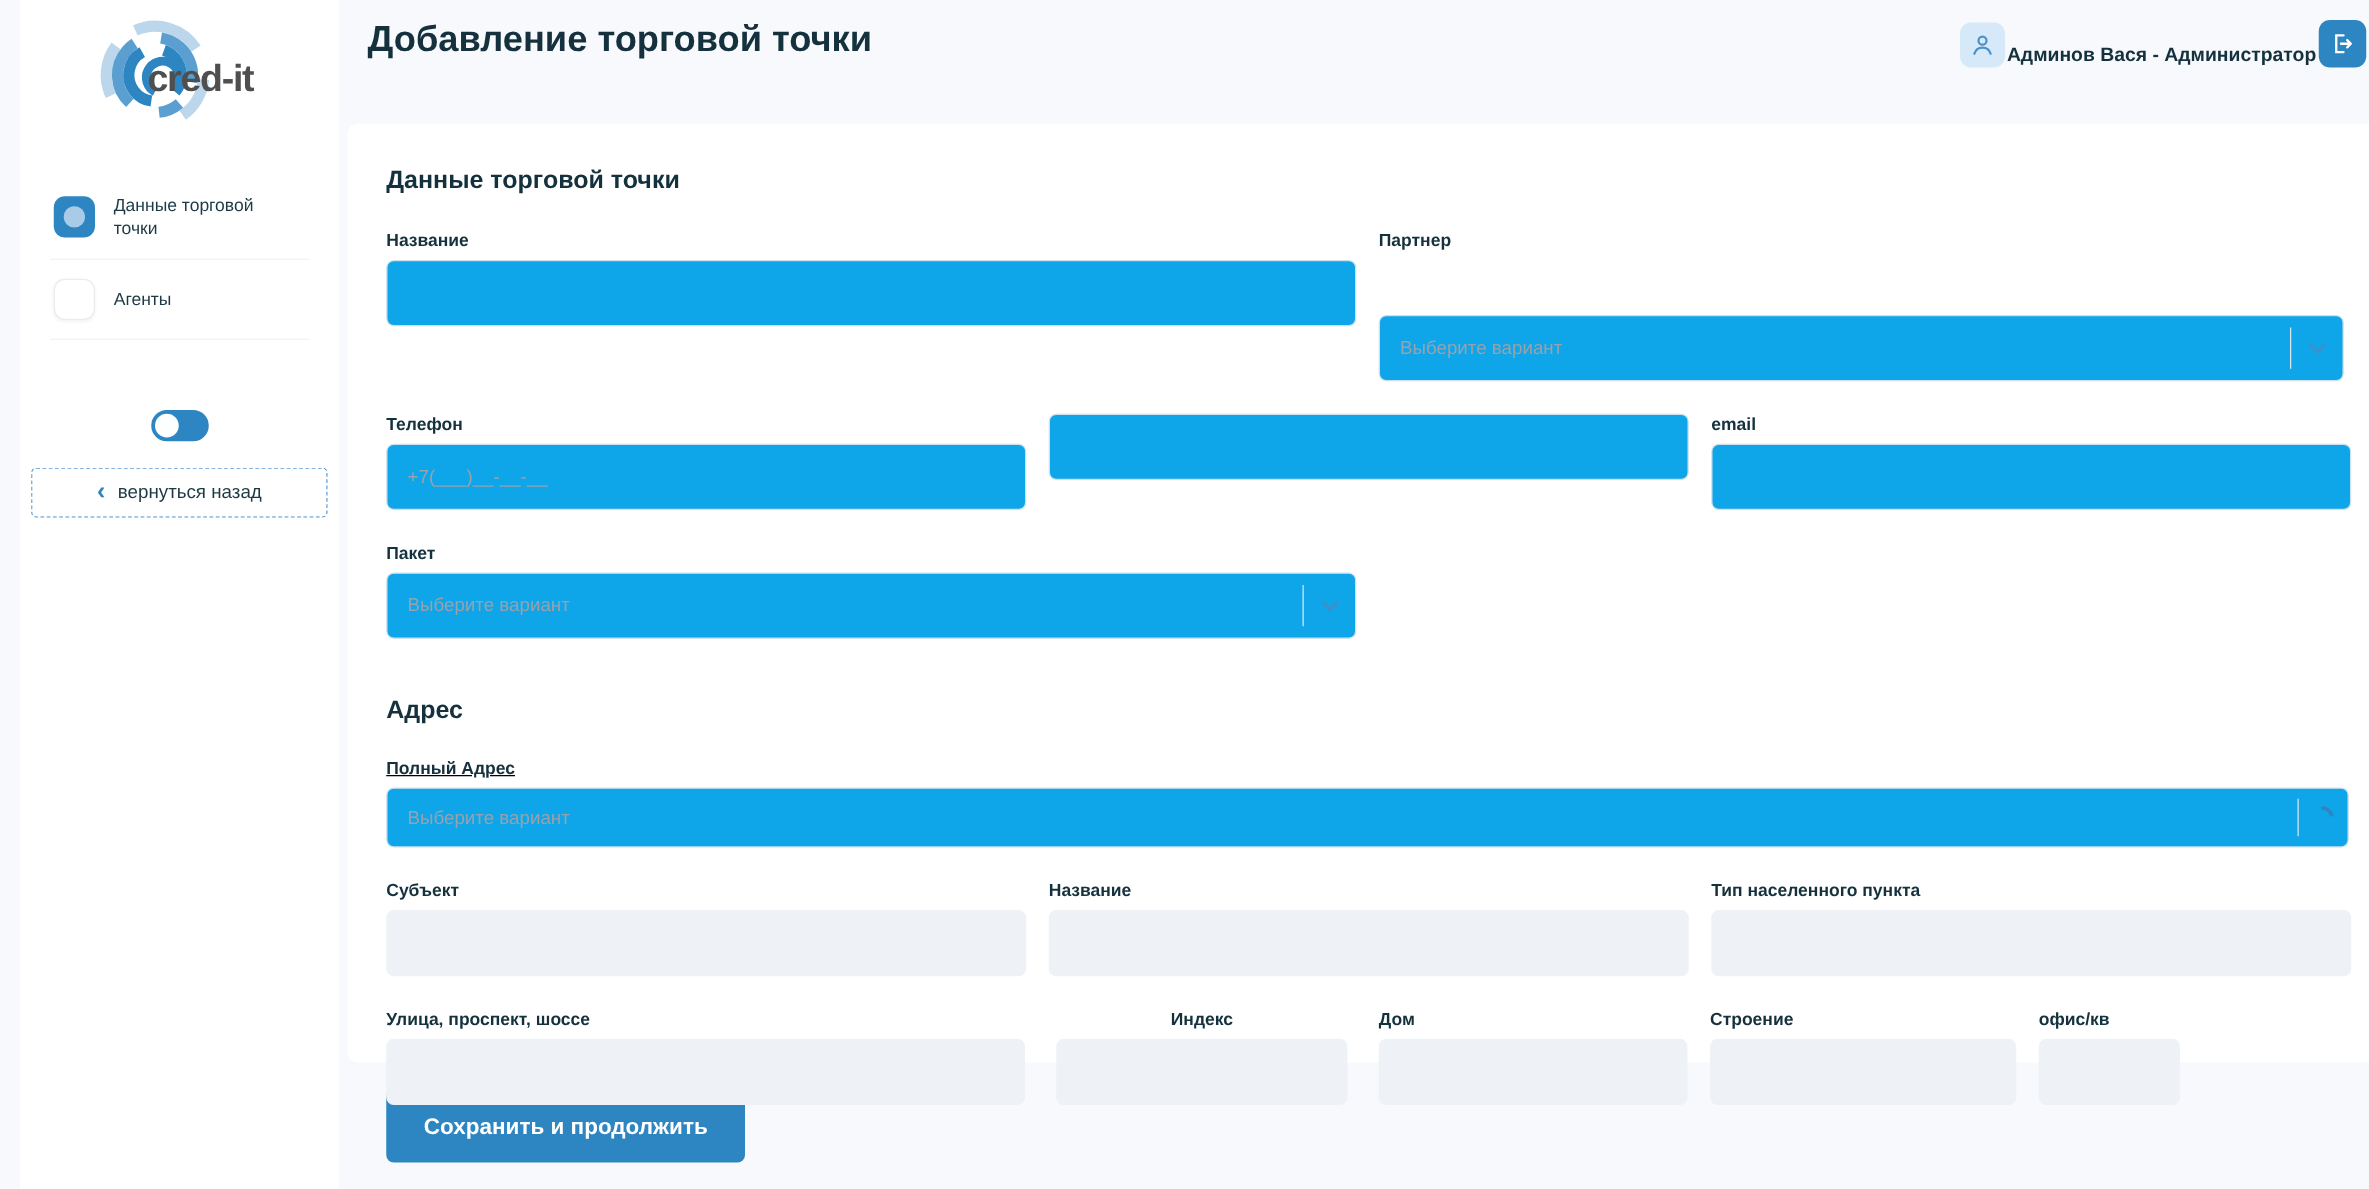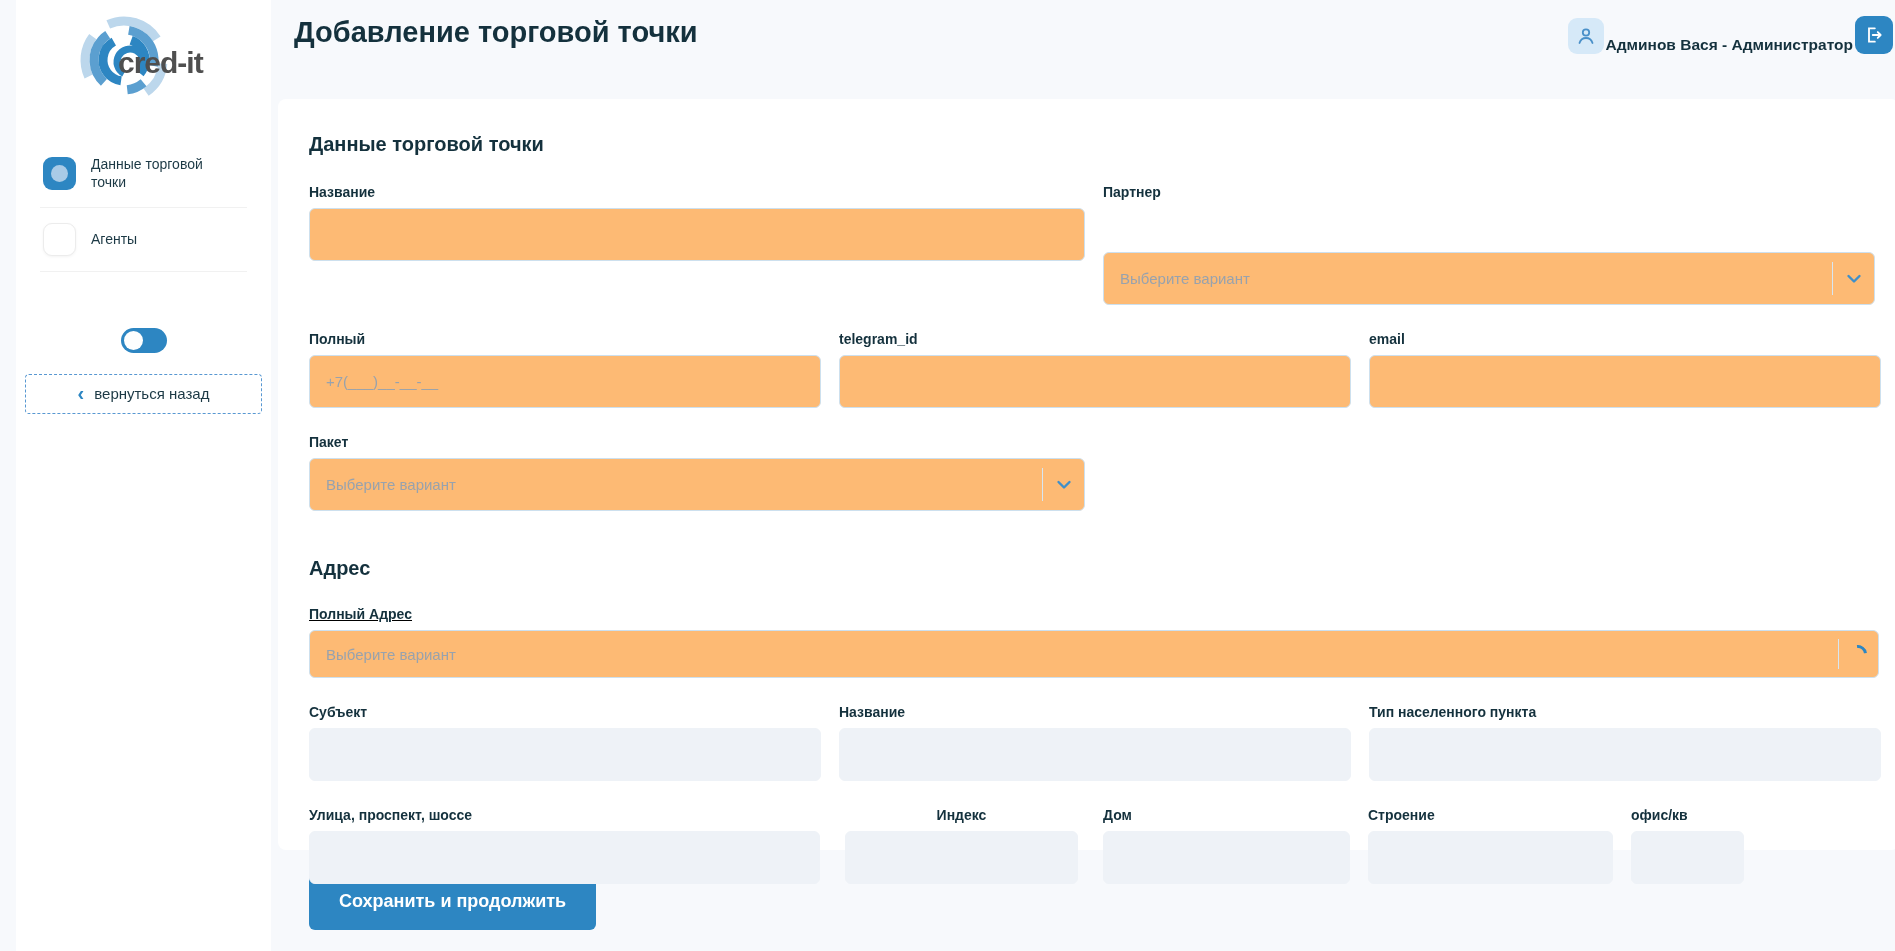"Выберите вариант" .control input { background: #fdba74 -> #0ea5e9 }
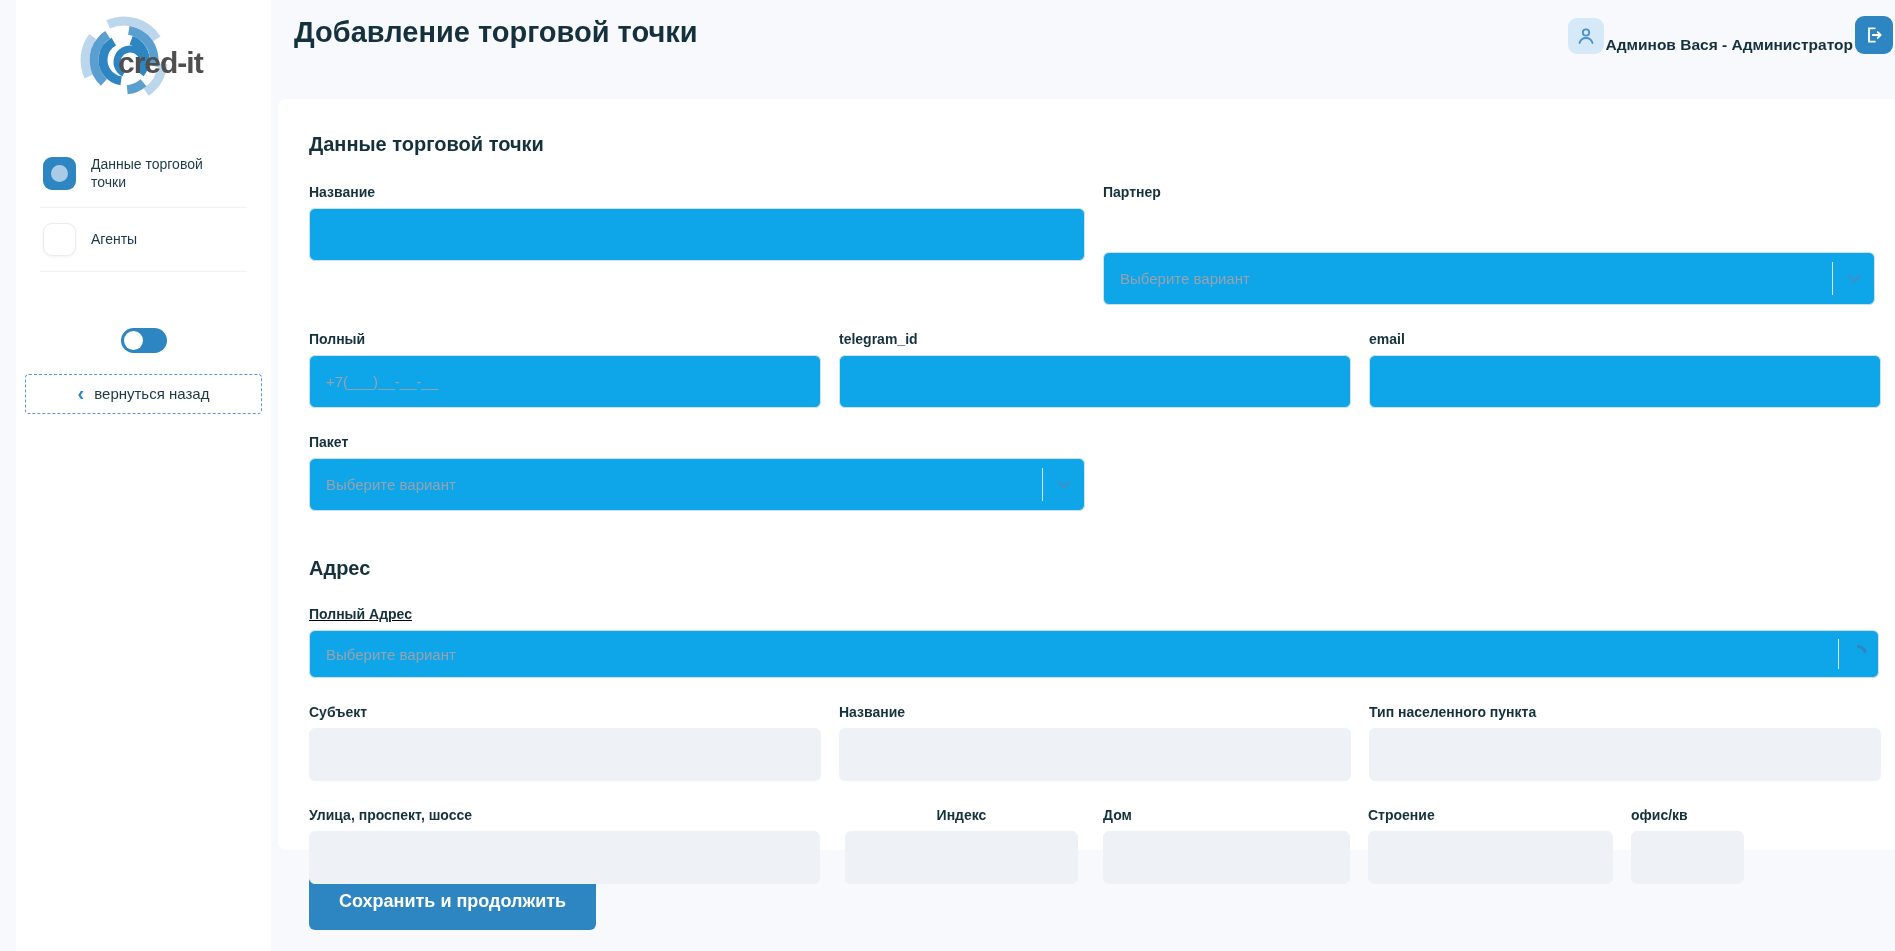"Полный" label { text: Полный -> Телефон }
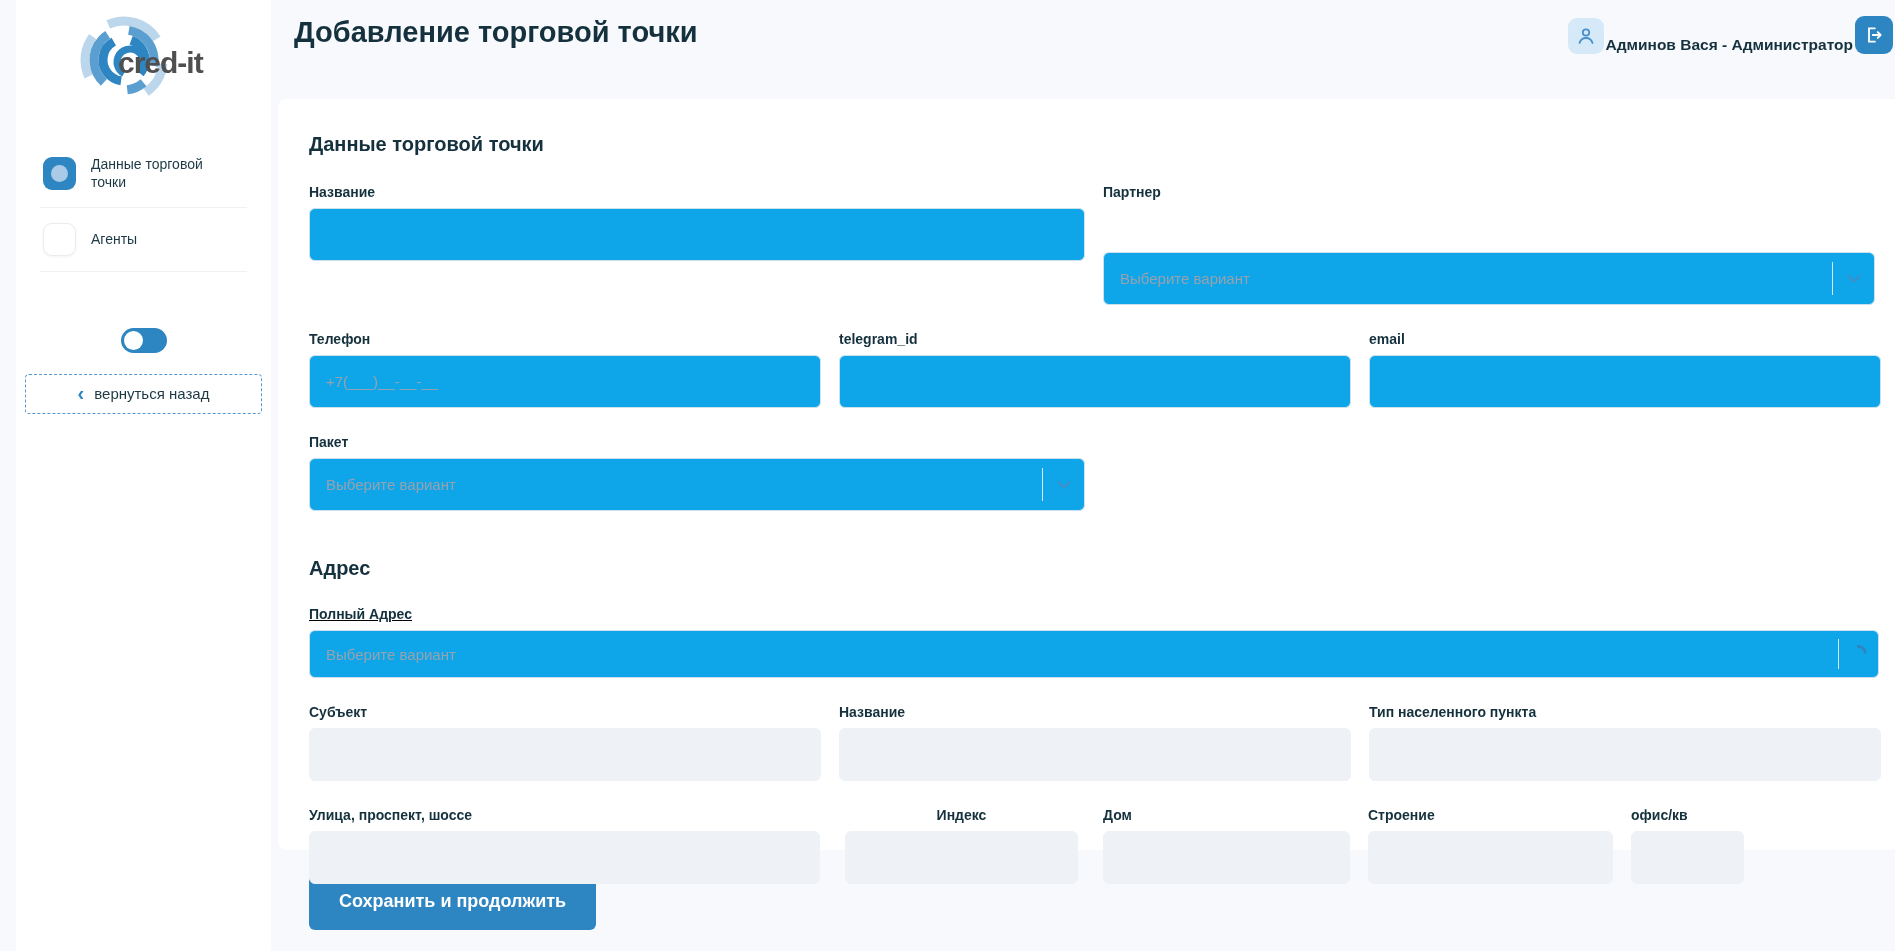"telegram_id" label { html: <label>telegram_id</label> -> none }
